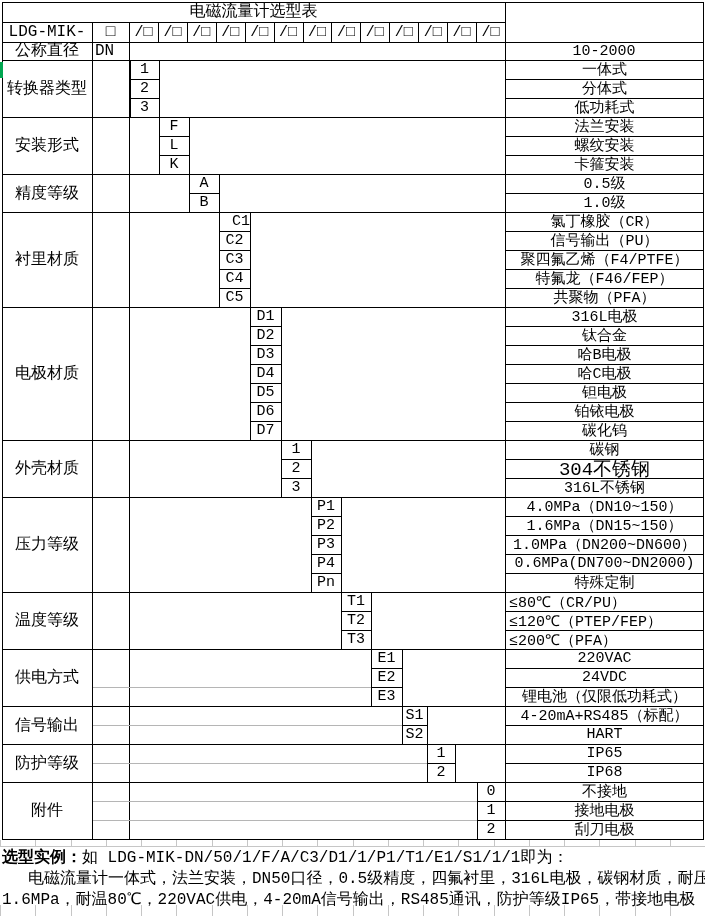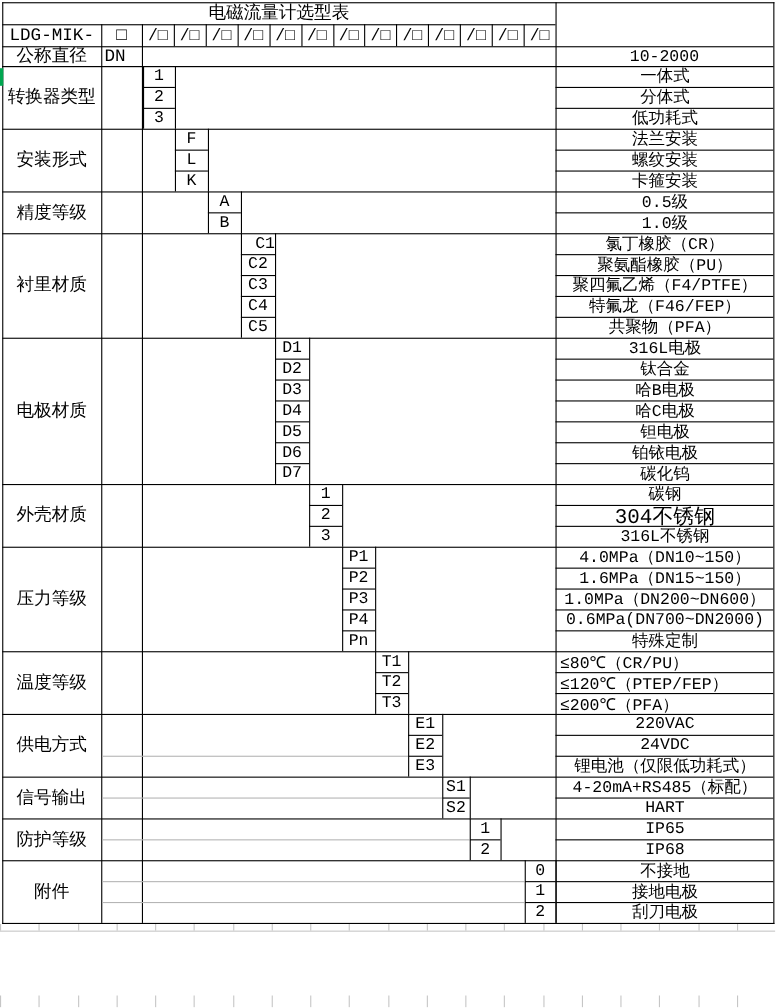"聚氨酯橡胶（PU）" div { text: 聚氨酯橡胶 -> 信号输出 }
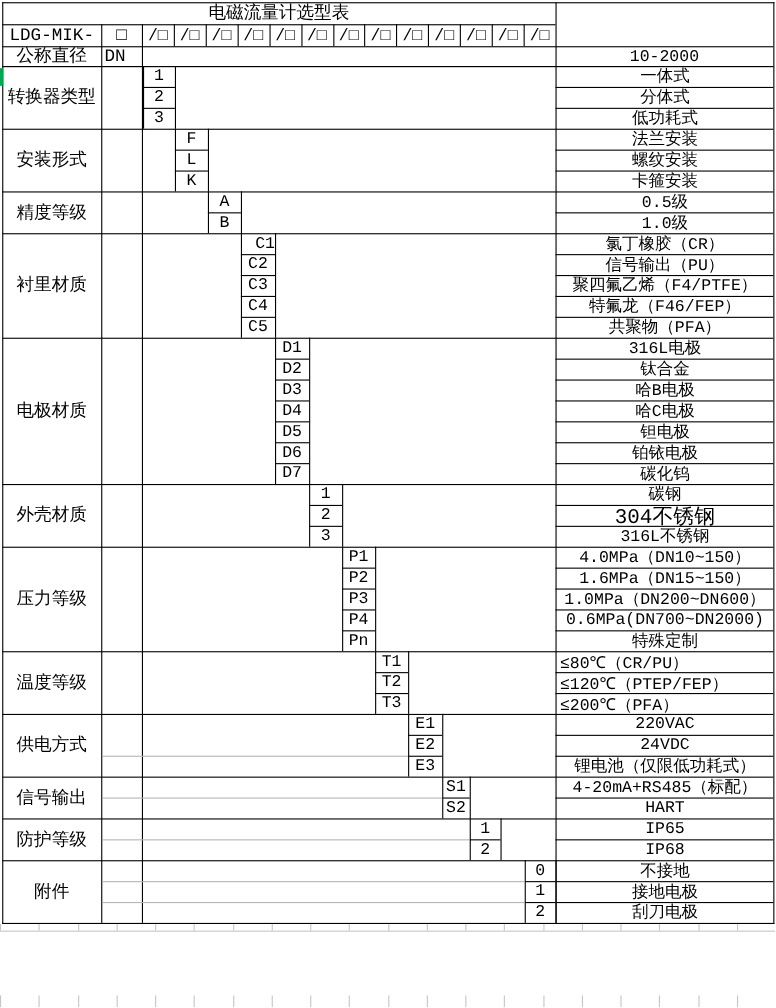"选型实例：如" div { html: none -> <div> <div><span>选型实例：</span><span>如 LDG-MIK-DN/50/1/F/A/C3/D1/1/P1/T1/E1/S1/1/1即为：</span></div> <div>电磁流量计一体式，法兰安装，DN50口径，0.5级精度，四氟衬里，316L电极，碳钢材质，耐压</div> <div>1.6MPa，耐温80℃，220VAC供电，4-20mA信号输出，RS485通讯，防护等级IP65，带接地电极</div> </div> }
